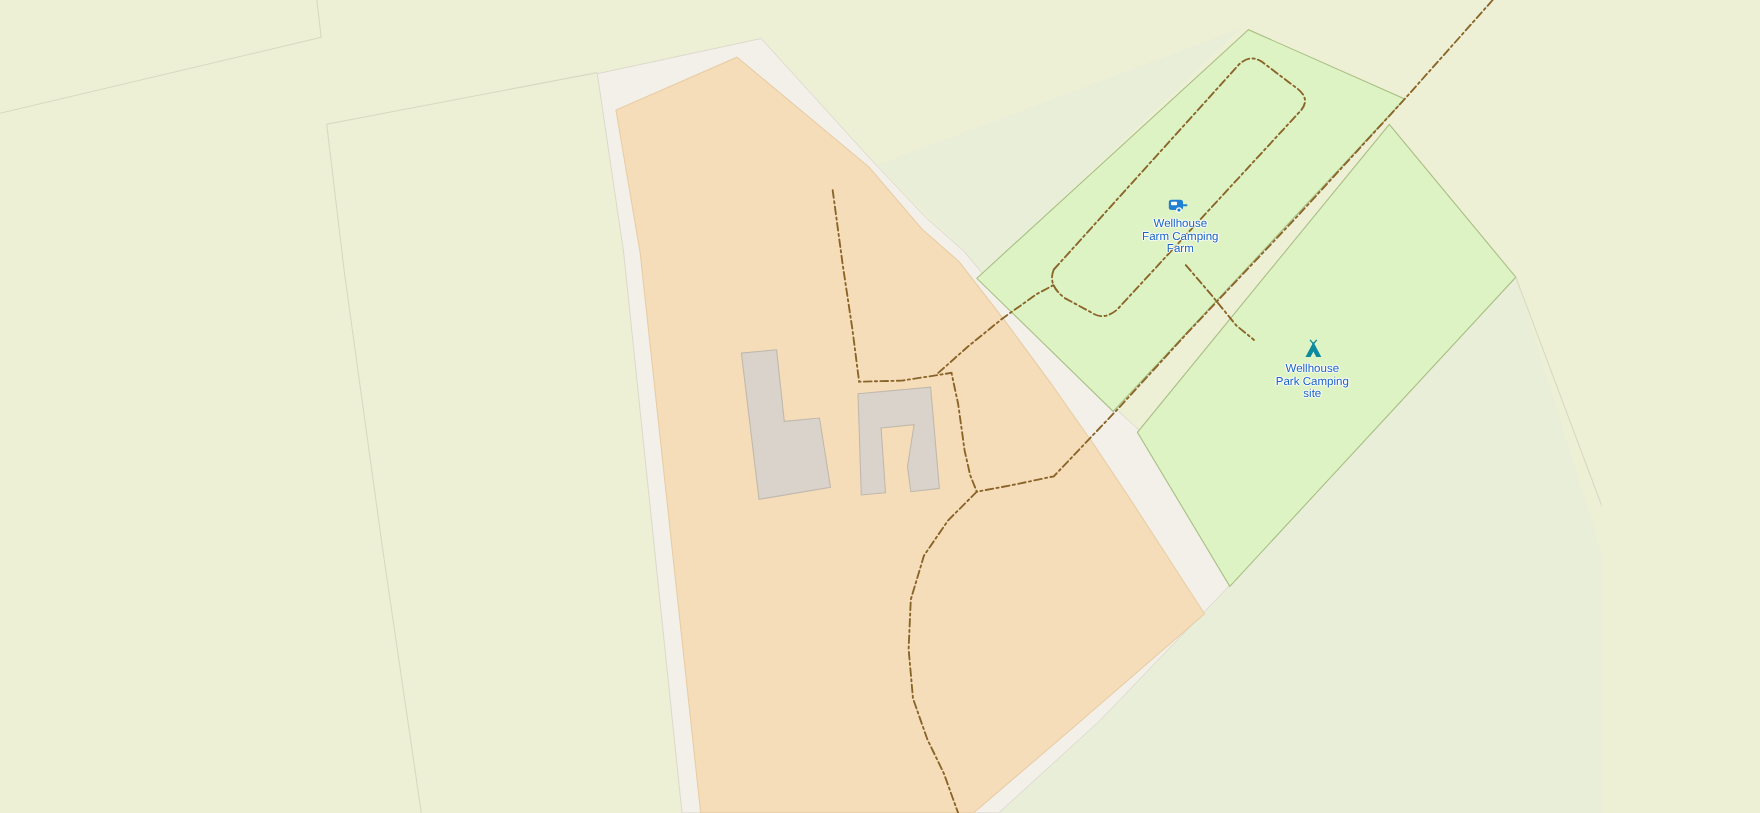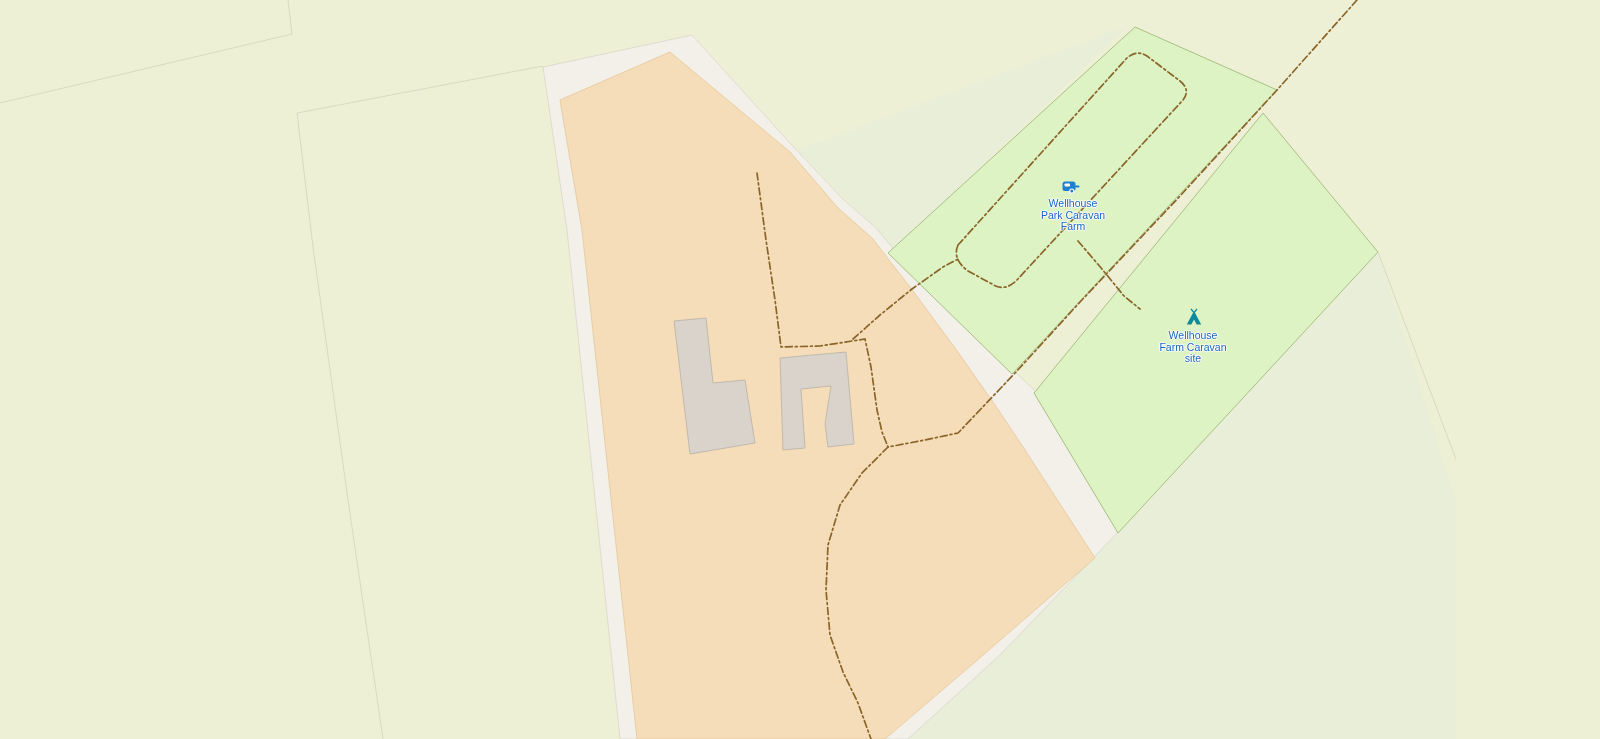"Park Caravan" div { text: Park Caravan -> Farm Camping }
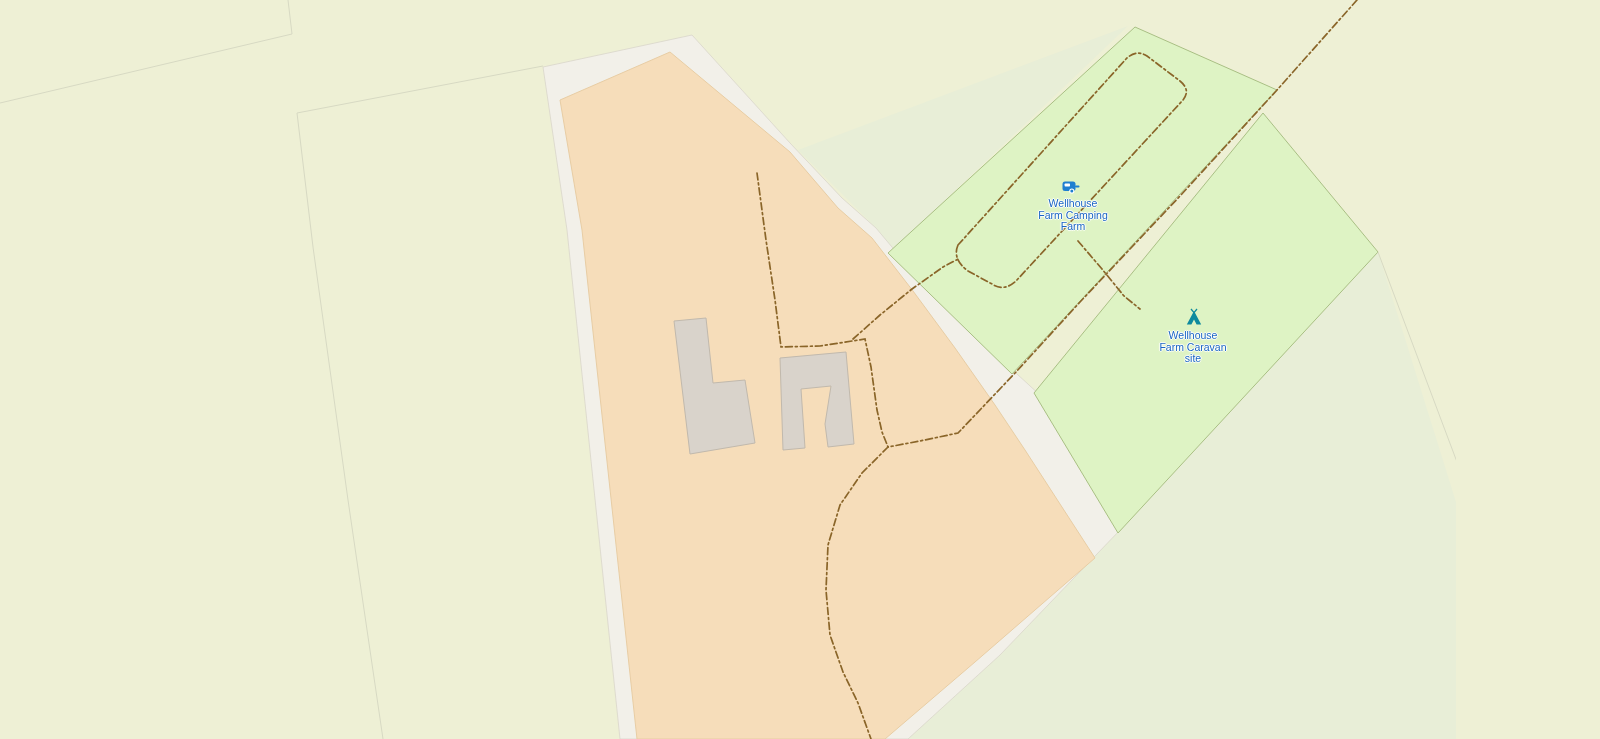"Farm Caravan" div { text: Farm Caravan -> Park Camping }
